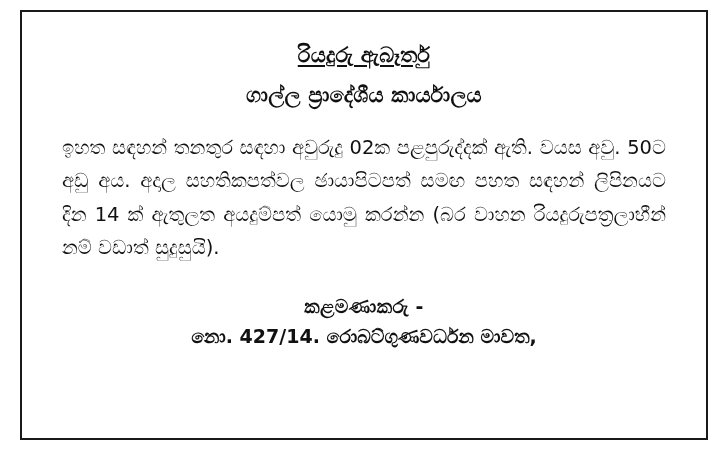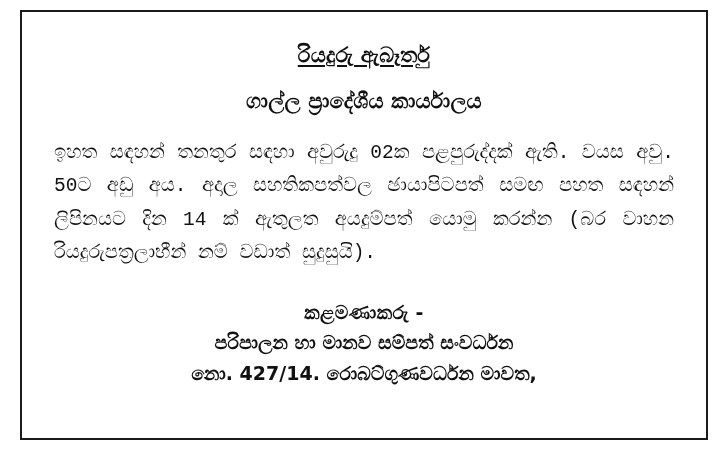"ගාල්ල ප්‍රාදේශීය කාර්යාලය" .heading .title-sub { margin-top: 16px -> 10px }
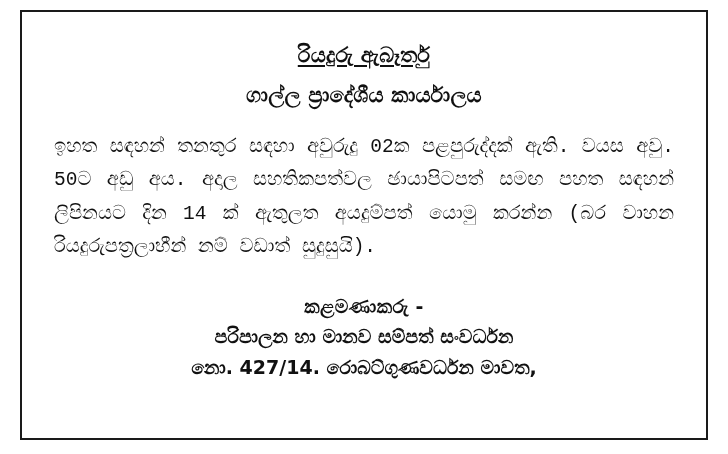"ඉහත සඳහන් තනතුර සඳහා අවුරුදු" .body-block p { font-family: Liberation Mono, monospace -> none; margin: 4px -> 12px }
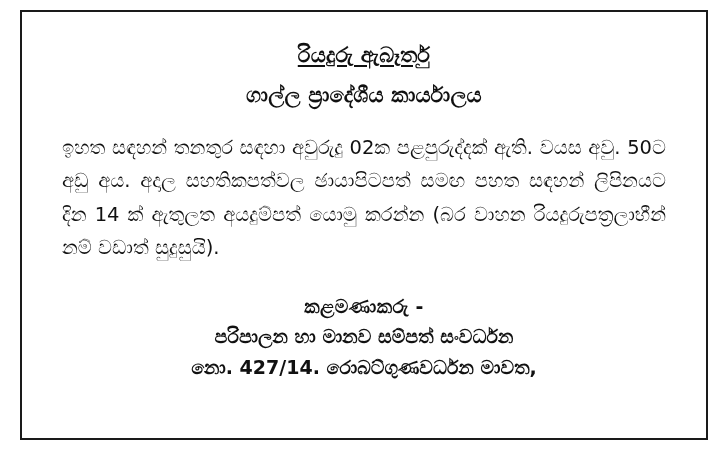"පරිපාලන හා මානව සම්පත් සංවර්ධන" div { html: <div>පරිපාලන හා මානව සම්පත් සංවර්ධන</div> -> none }
